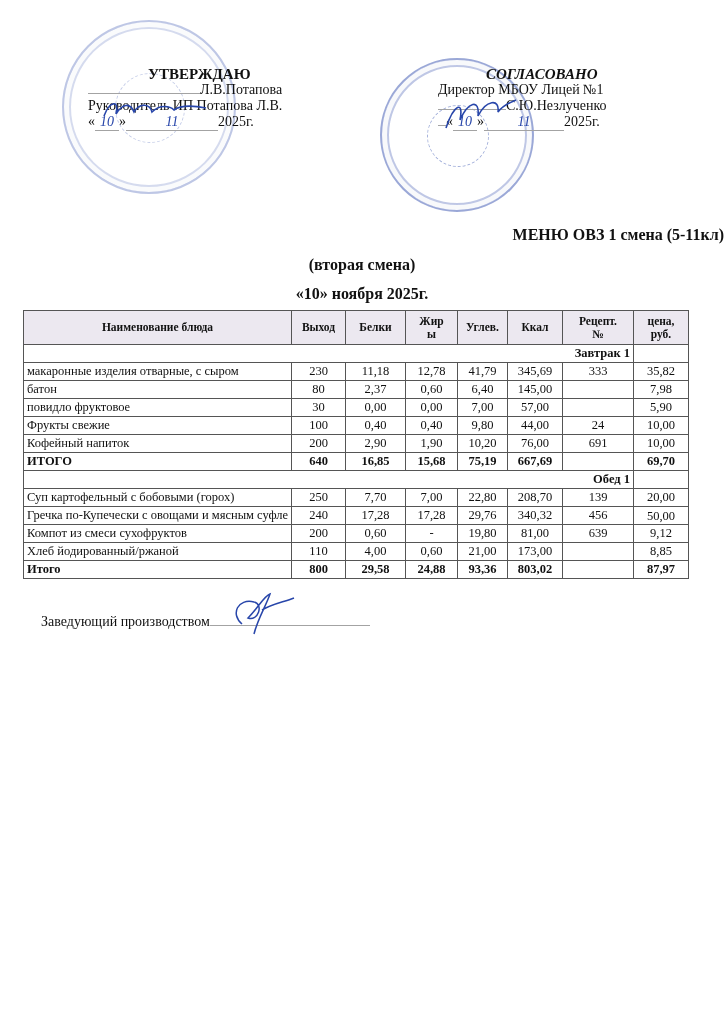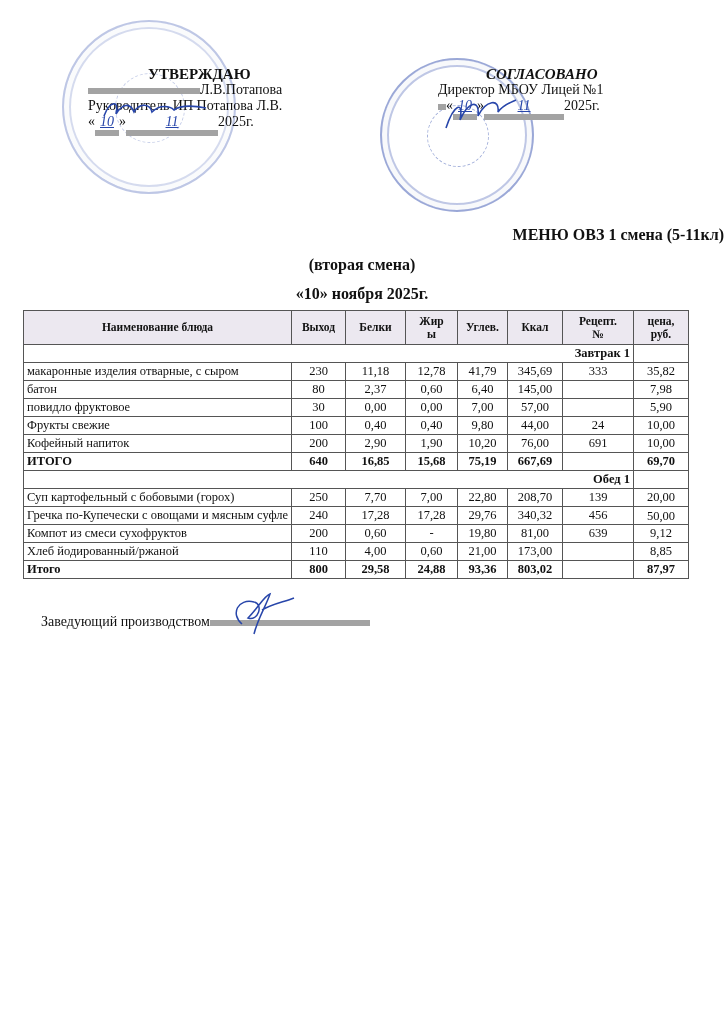"С.Ю.Незлученко" div { html: none -> <div><span></span><span>С.Ю.Незлученко</span></div> }
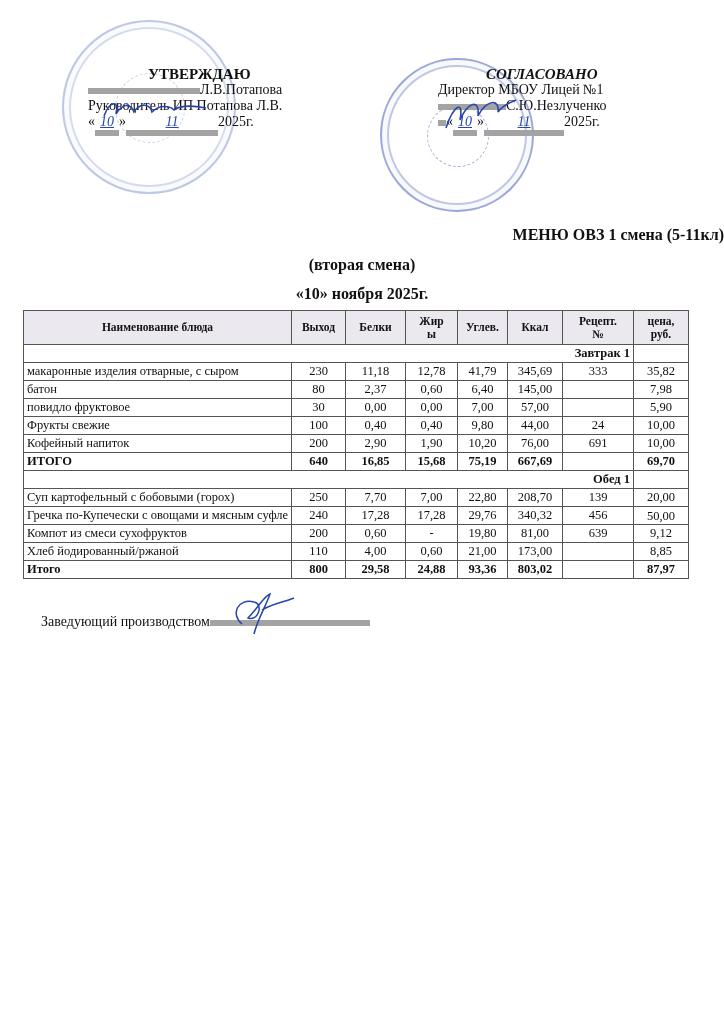"10" .line-u { border-bottom: 6px solid #a3a3a3 -> 1px solid #a3a3a3; text-decoration: underline -> none }
